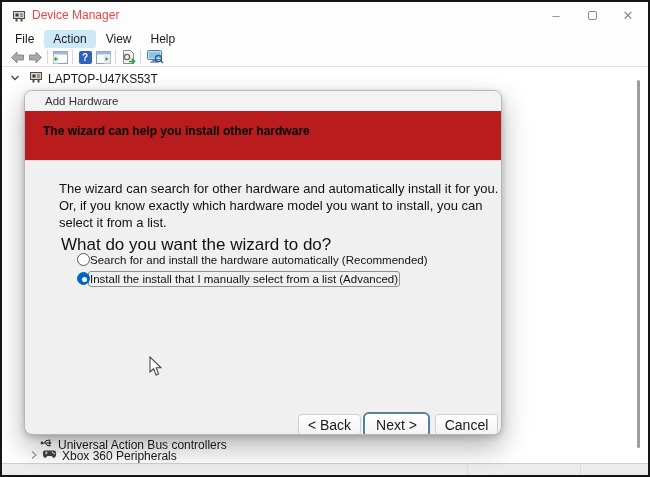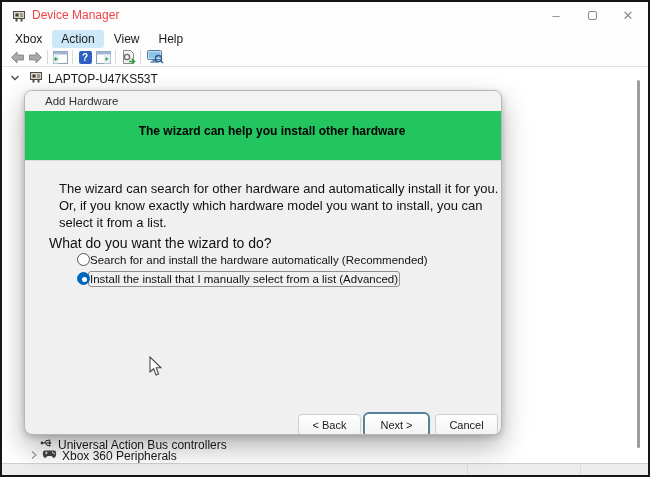"Xbox" span.menu-item { text: Xbox -> File }
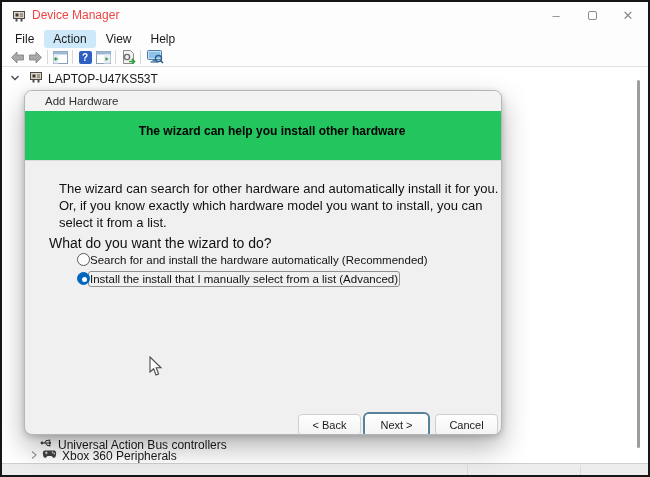"The wizard can help you" .dlg-header { background: #22c55e -> #b91c1c; text-align: center -> none }
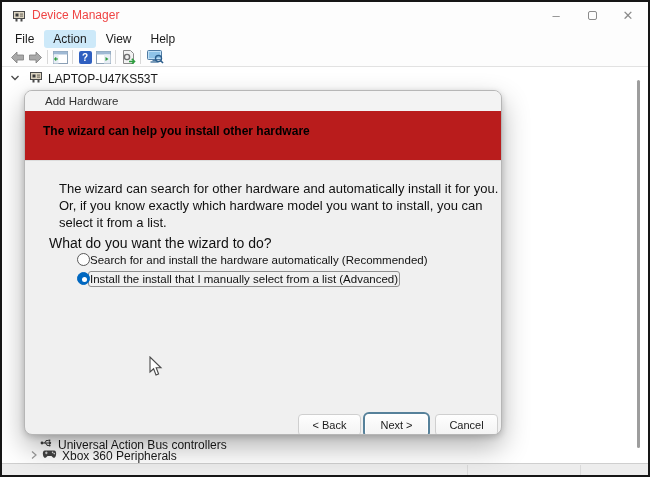"What do you want the" .dlg-question { font-size: 14px -> 17px; left: 24px -> 36px }
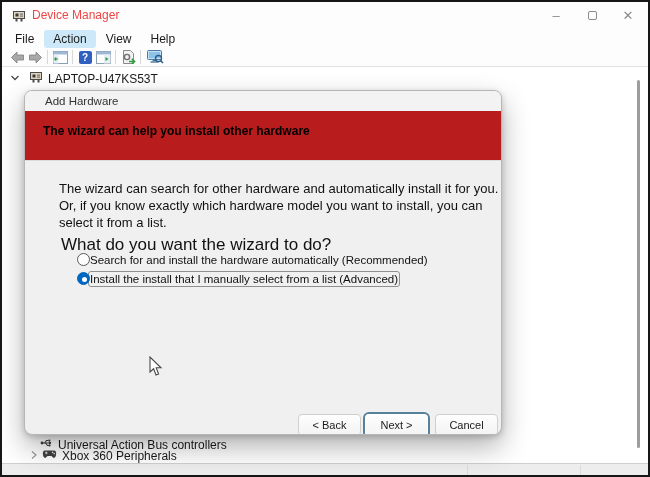"< Back" .dlg-btn { font-size: 11px -> 14px }
